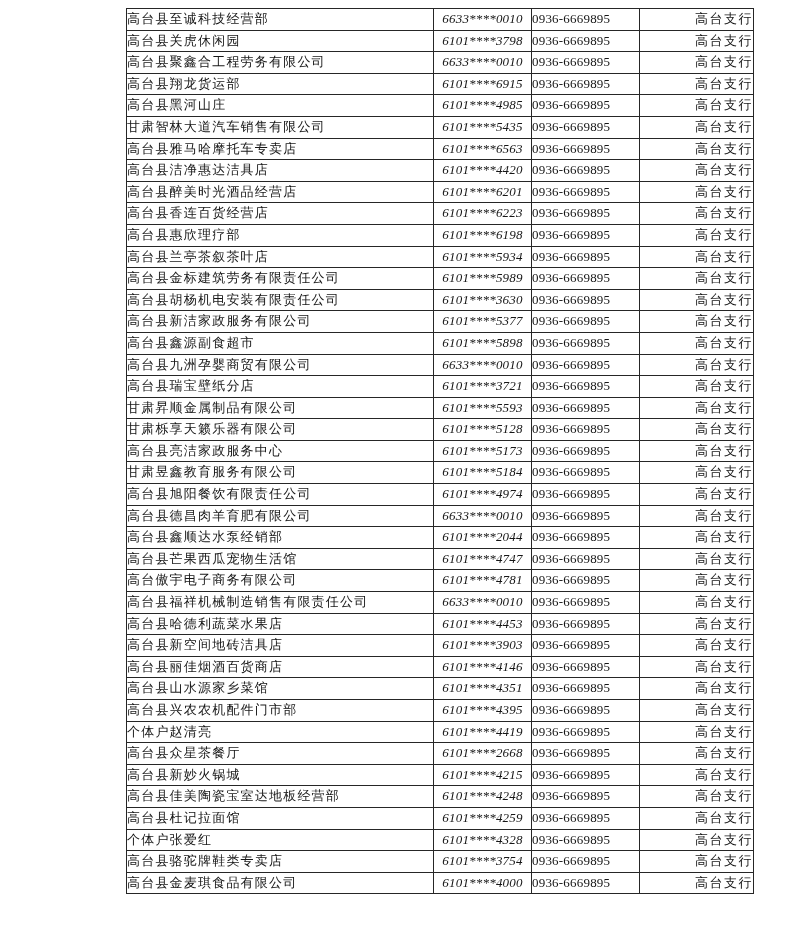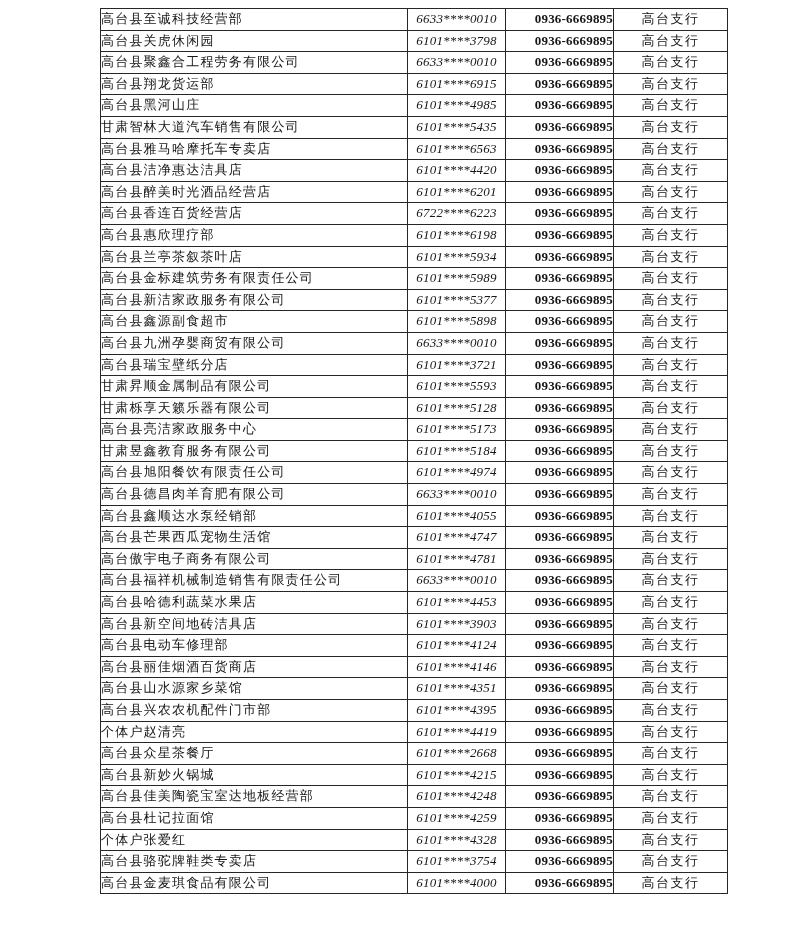"高台县至诚科技经营部" table.doc-table { left: 100px -> 126px }
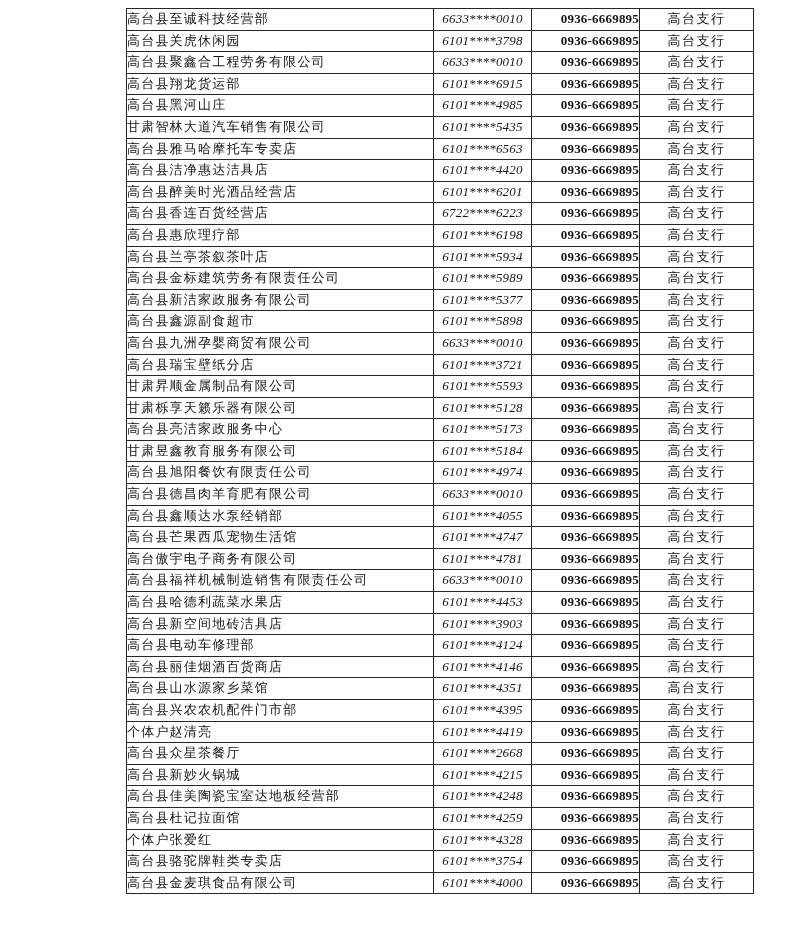"0936-6669895" td.cell-phone { font-weight: bold -> none; text-align: right -> left }
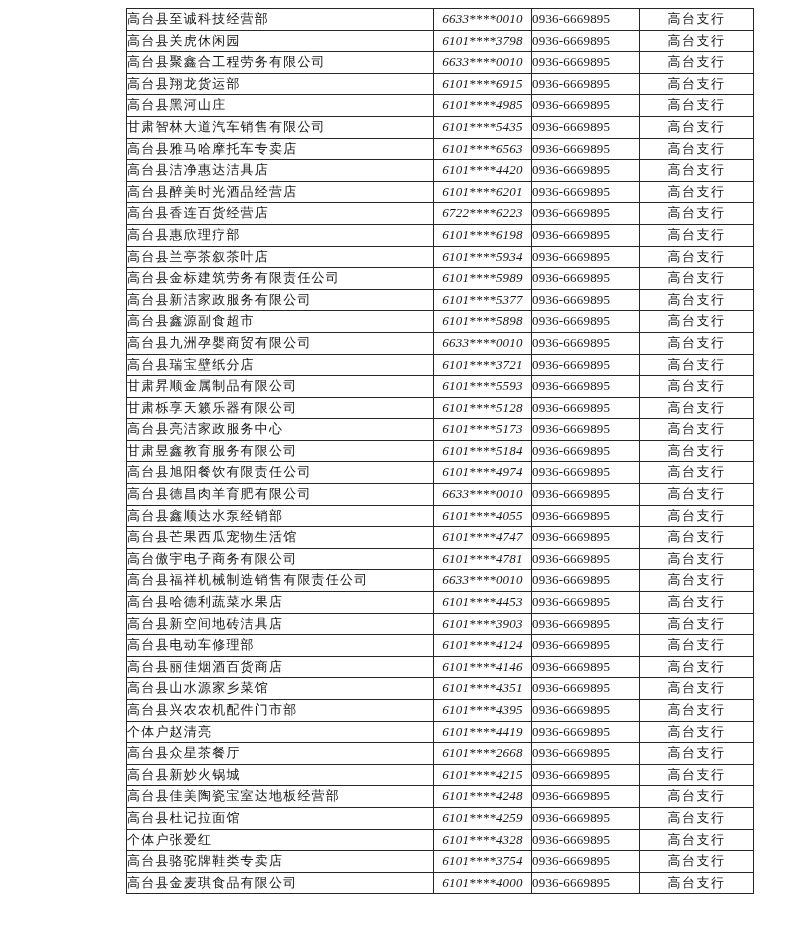"高台支行" td.cell-branch { text-align: center -> right }
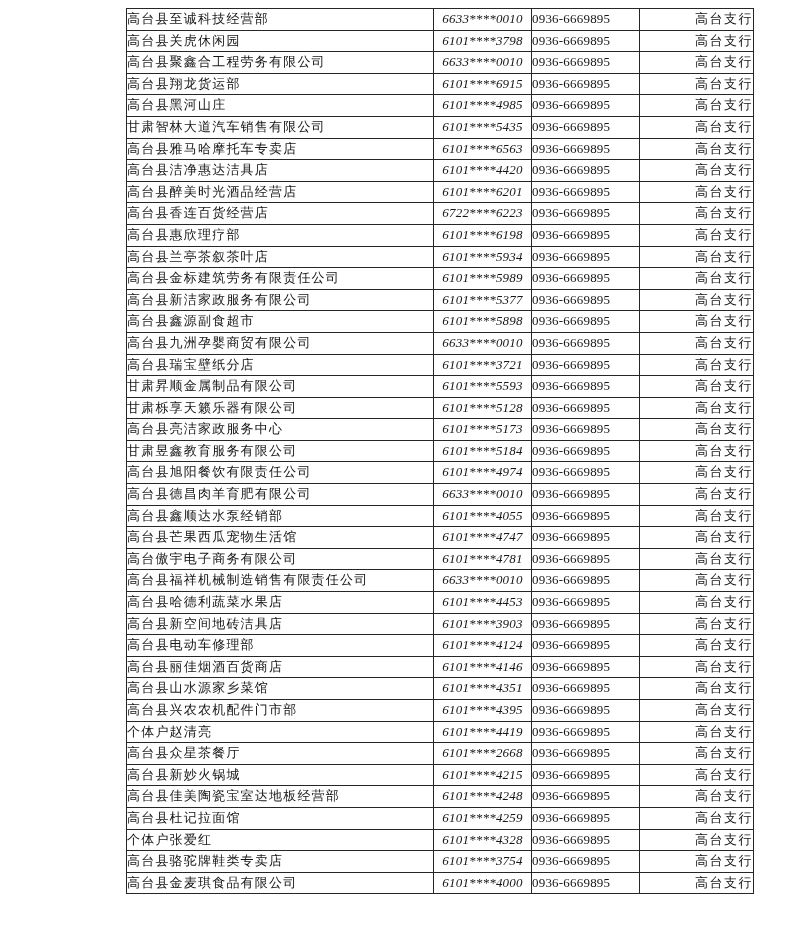"6722****6223" td.cell-account { text: 6722 -> 6101 }
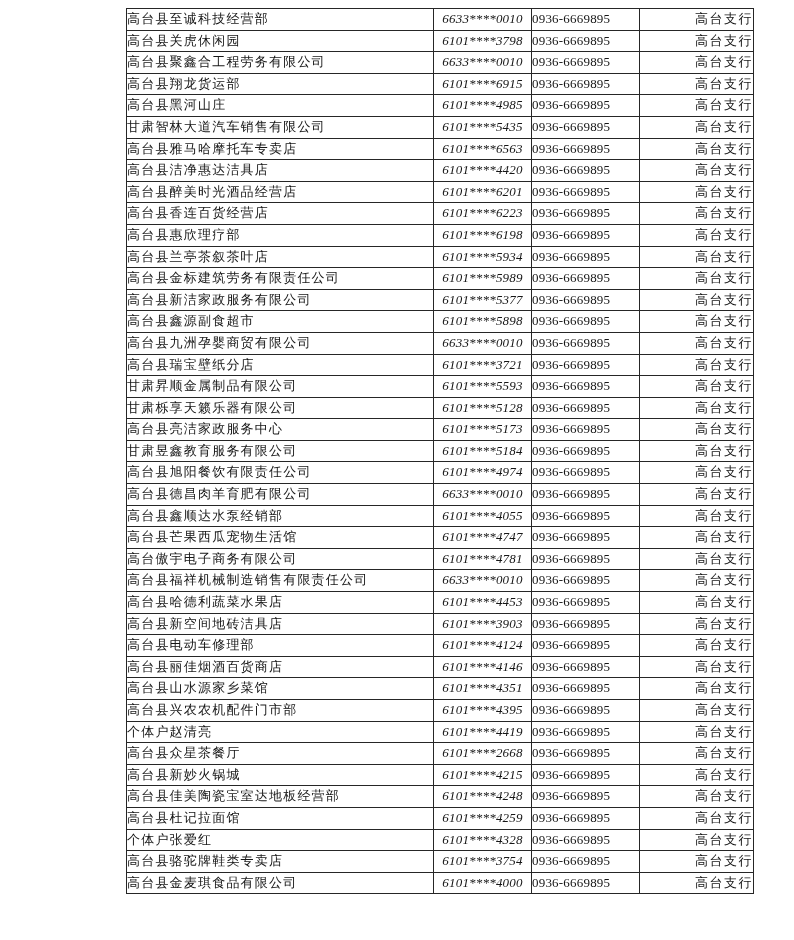"高台县胡杨机电安装有限责任公司" tr { html: none -> <tr> <td>高台县胡杨机电安装有限责任公司</td> <td>6101****3630</td> <td>0936-6669895</td> <td>高台支行</td> </tr> }
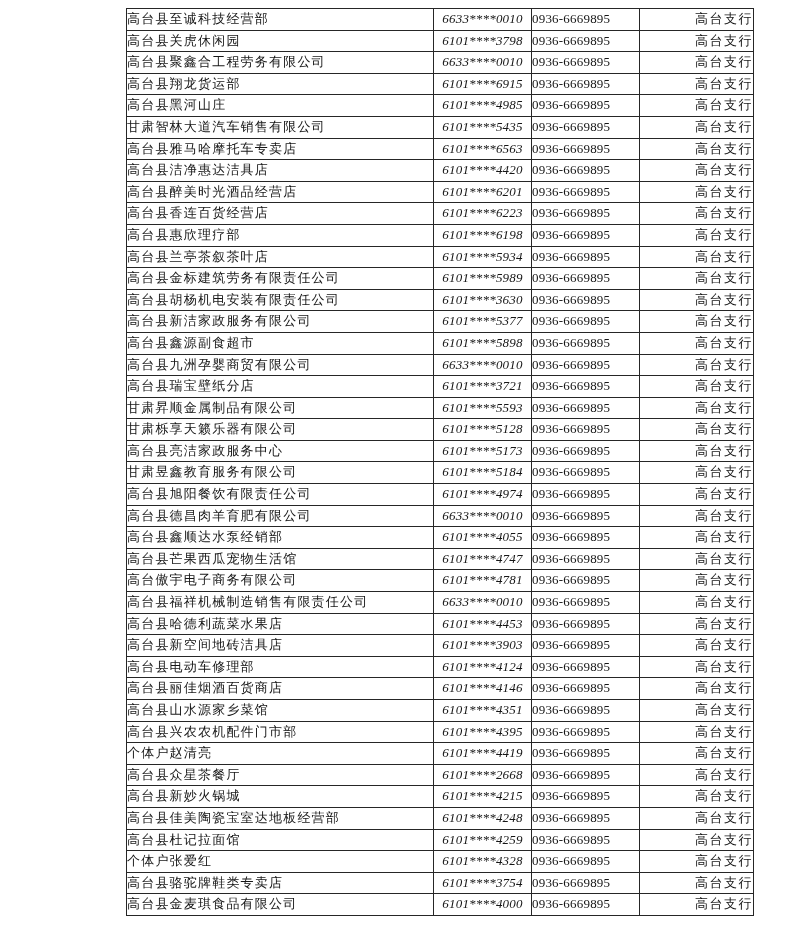"6101****4055" td.cell-account { text: 4055 -> 2044 }
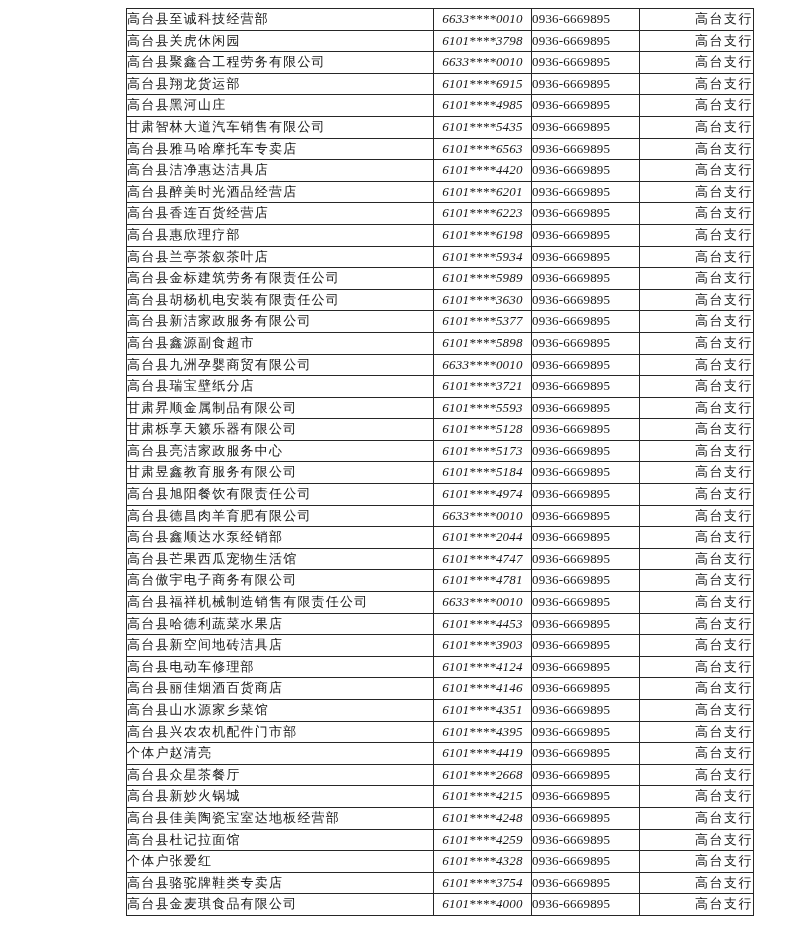"高台县电动车修理部" tr { html: <tr> <td>高台县电动车修理部</td> <td>6101****4124</td> <td>0936-6669895</td> <td>高台支行</td> </tr> -> none }
